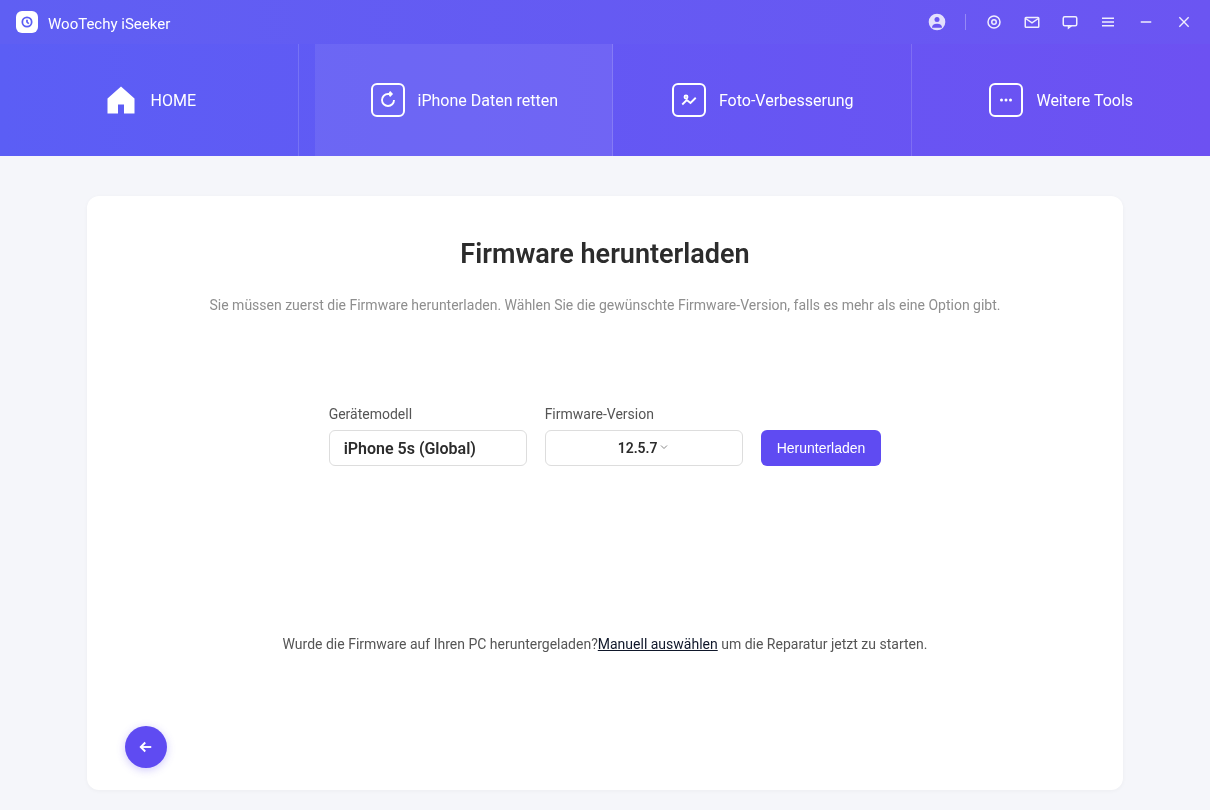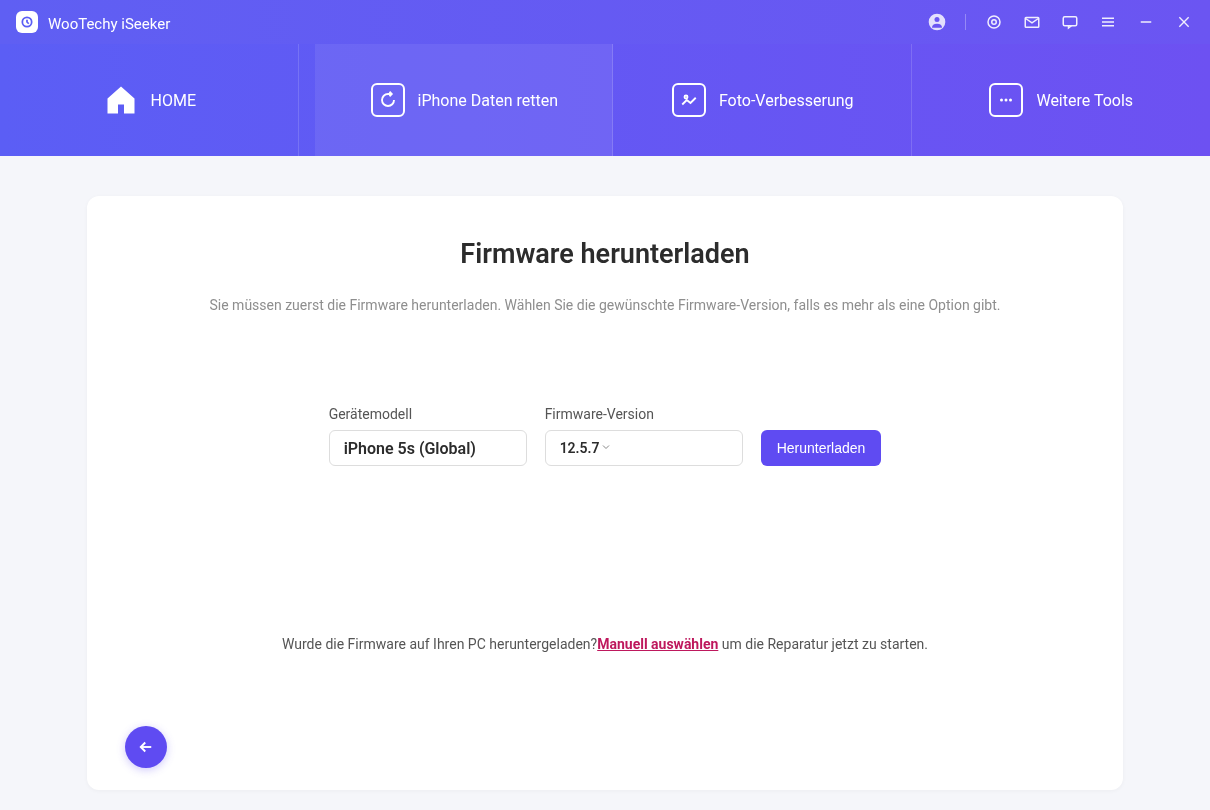"12.5.7" .form-select { justify-content: flex-start -> center }
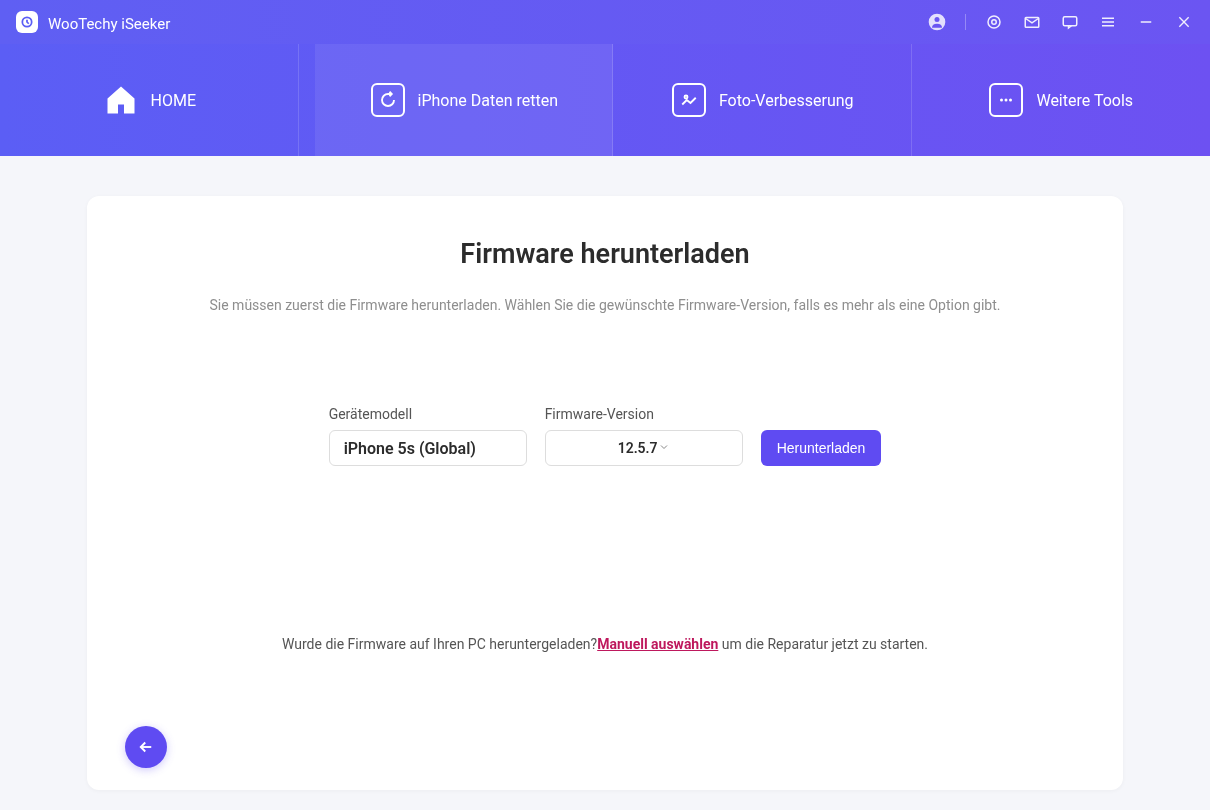"Manuell auswählen" .footer-link { color: #be185d -> #0f172a; font-weight: bold -> none }
